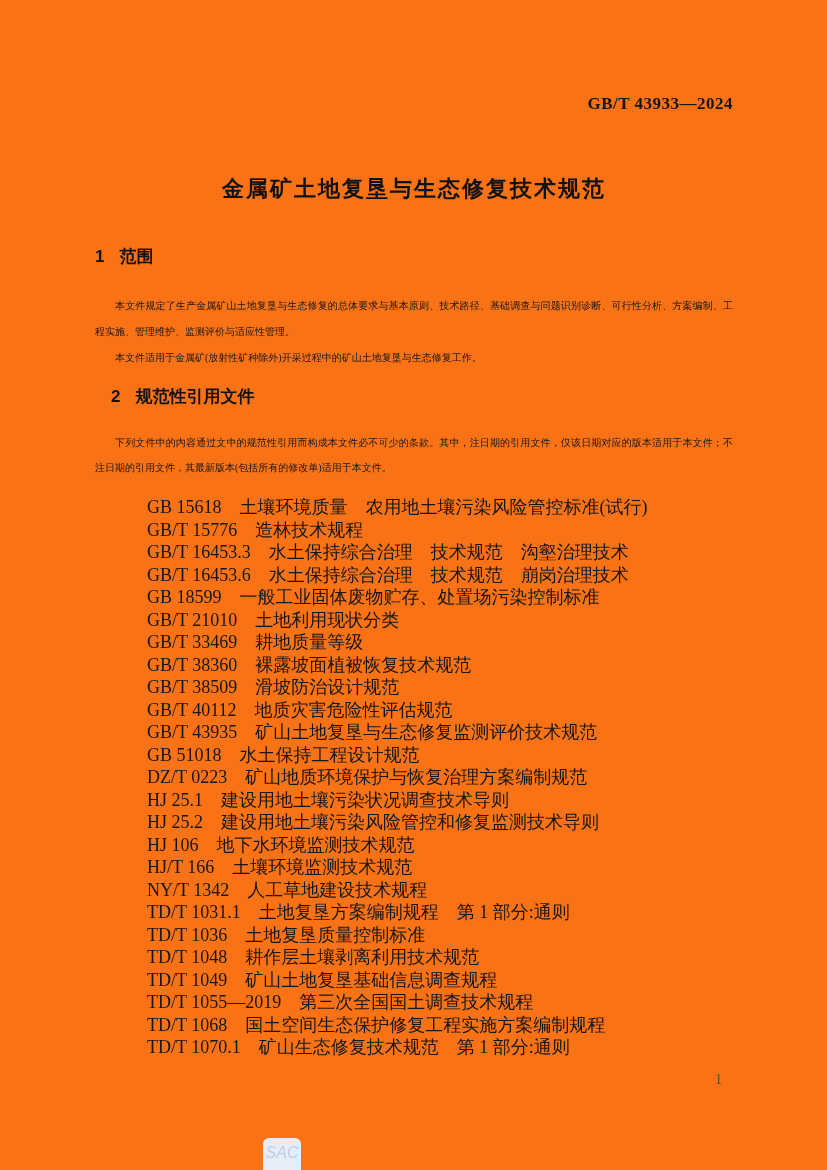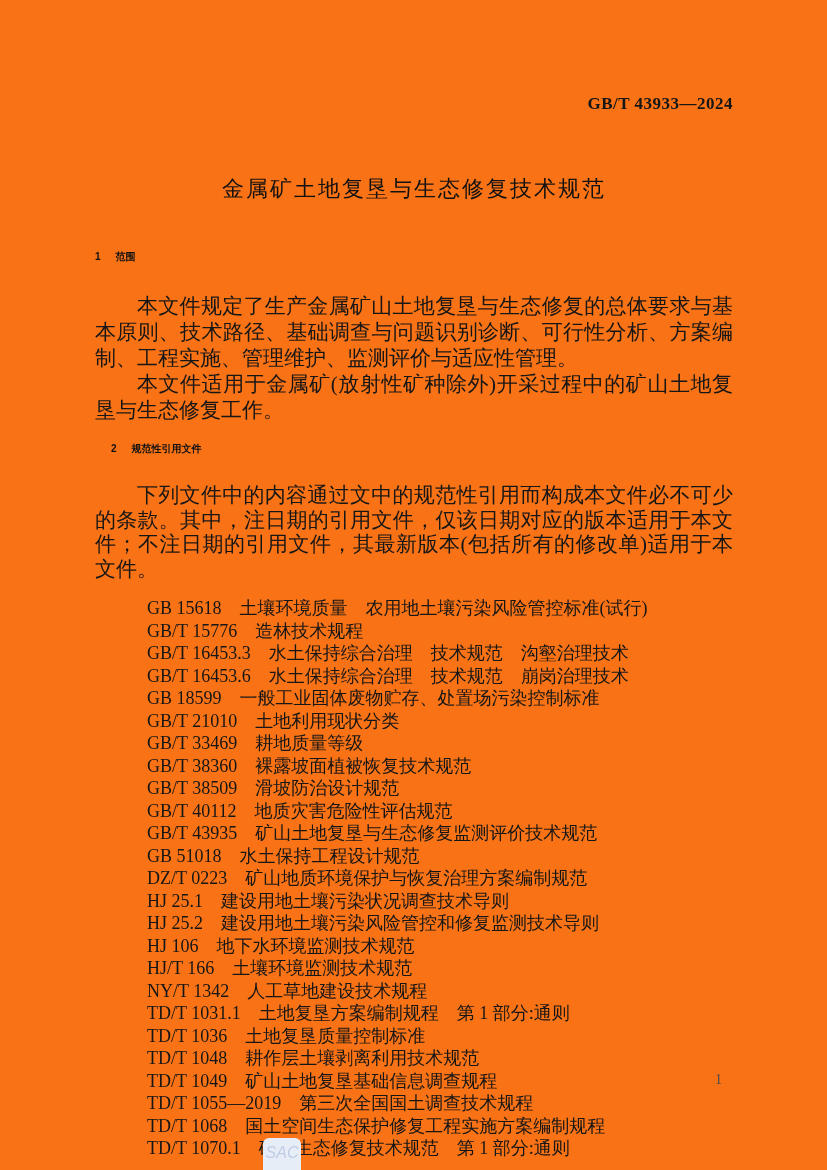"金属矿土地复垦与生态修复技术规范" .doc-title { font-weight: normal -> bold }
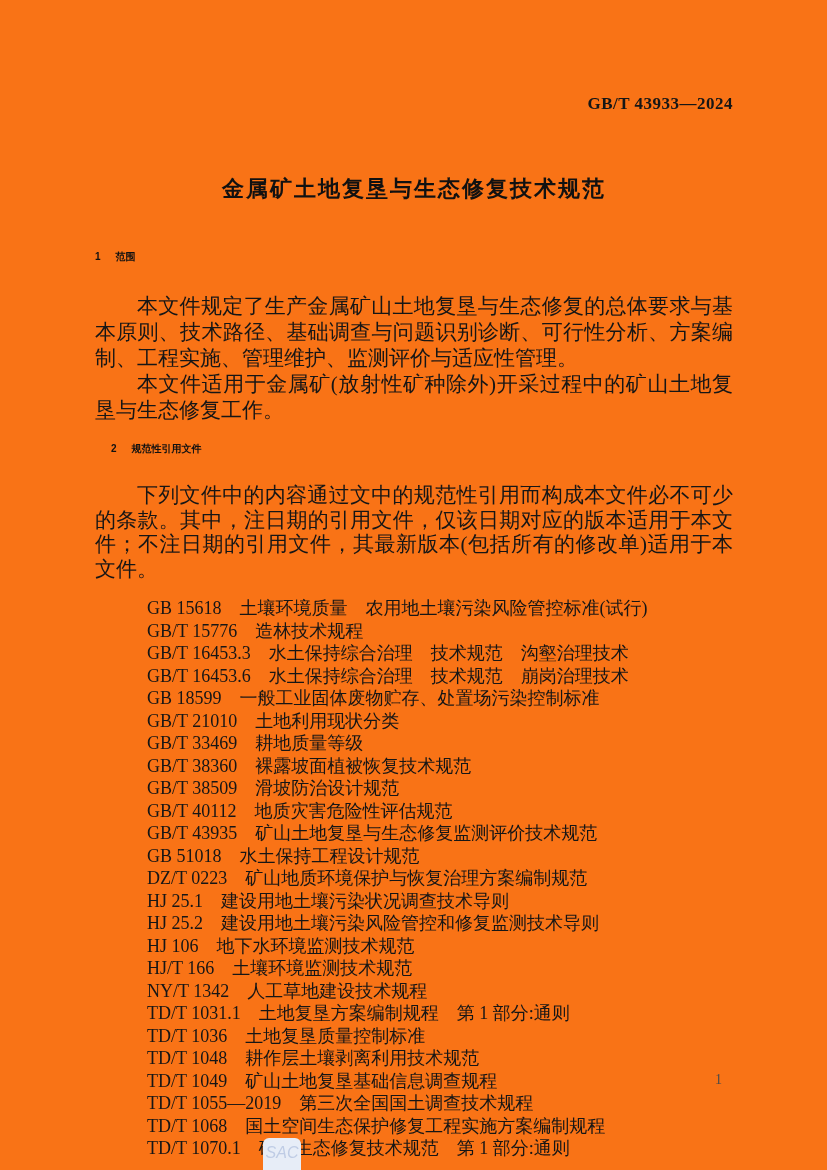"1 范围" .sec-heading { font-size: 10px -> 17px }
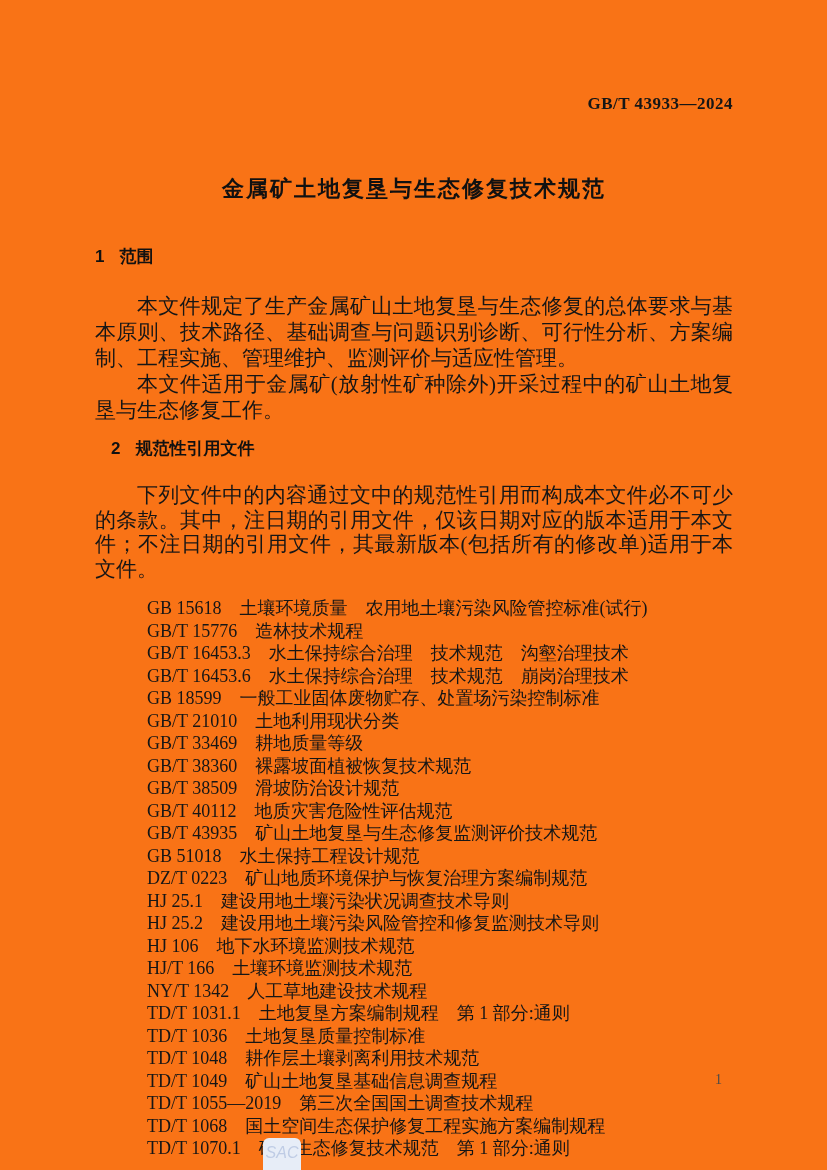"本文件规定了生产金属矿山土地复垦与生态修复的总体要求与基本原则、技术路径、基础调" p.body { font-size: 21px -> 10px }
